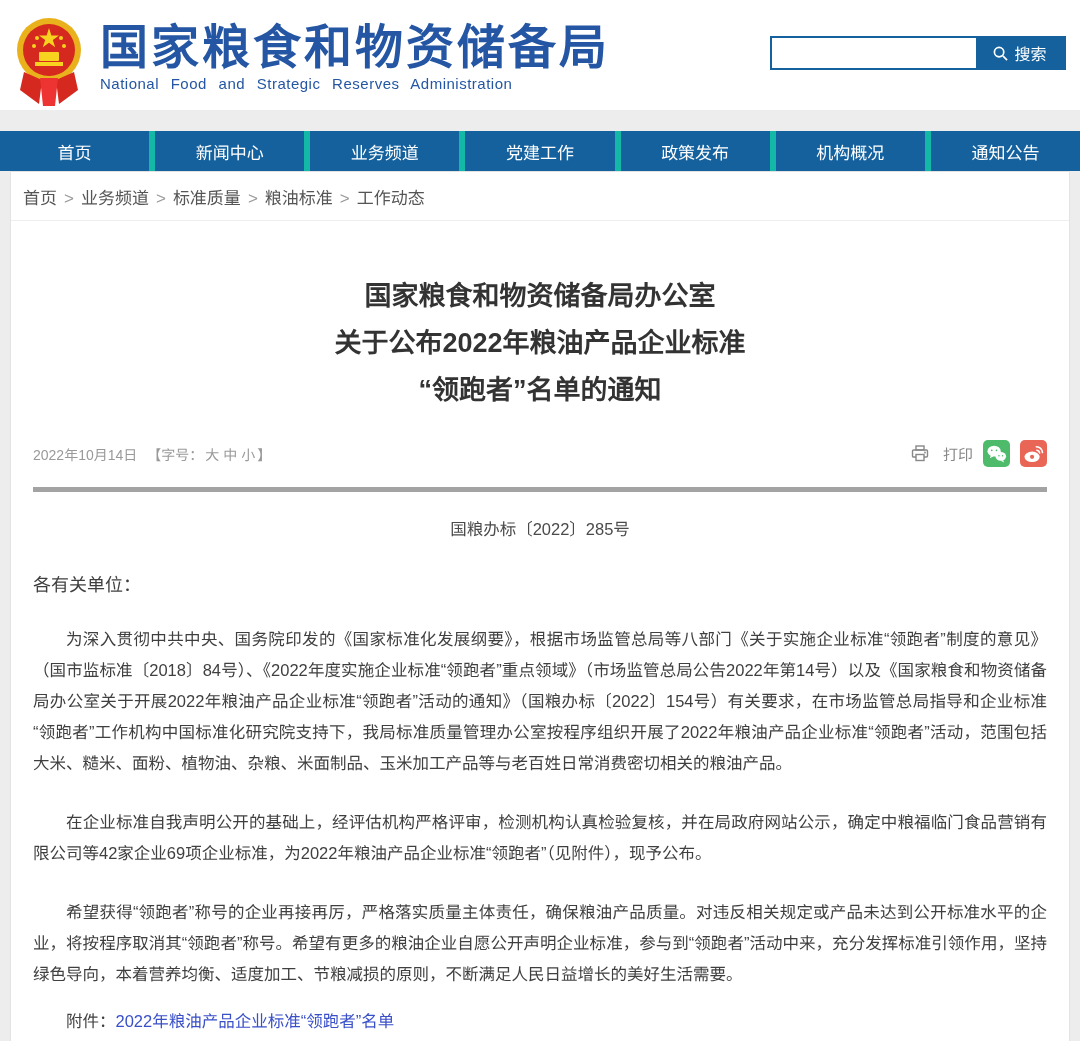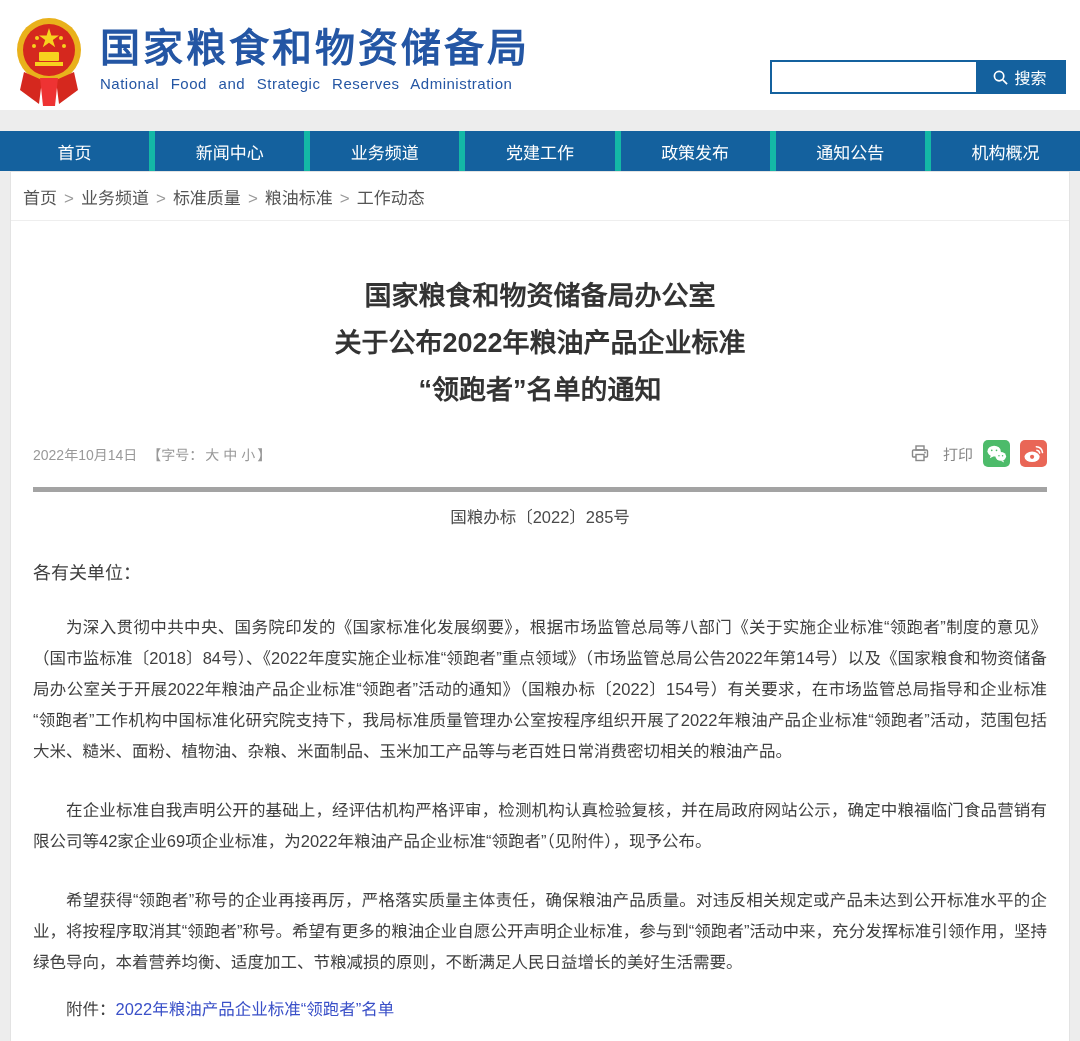"国家粮食和物资储备局" .site-title { font-size: 40px -> 48px }
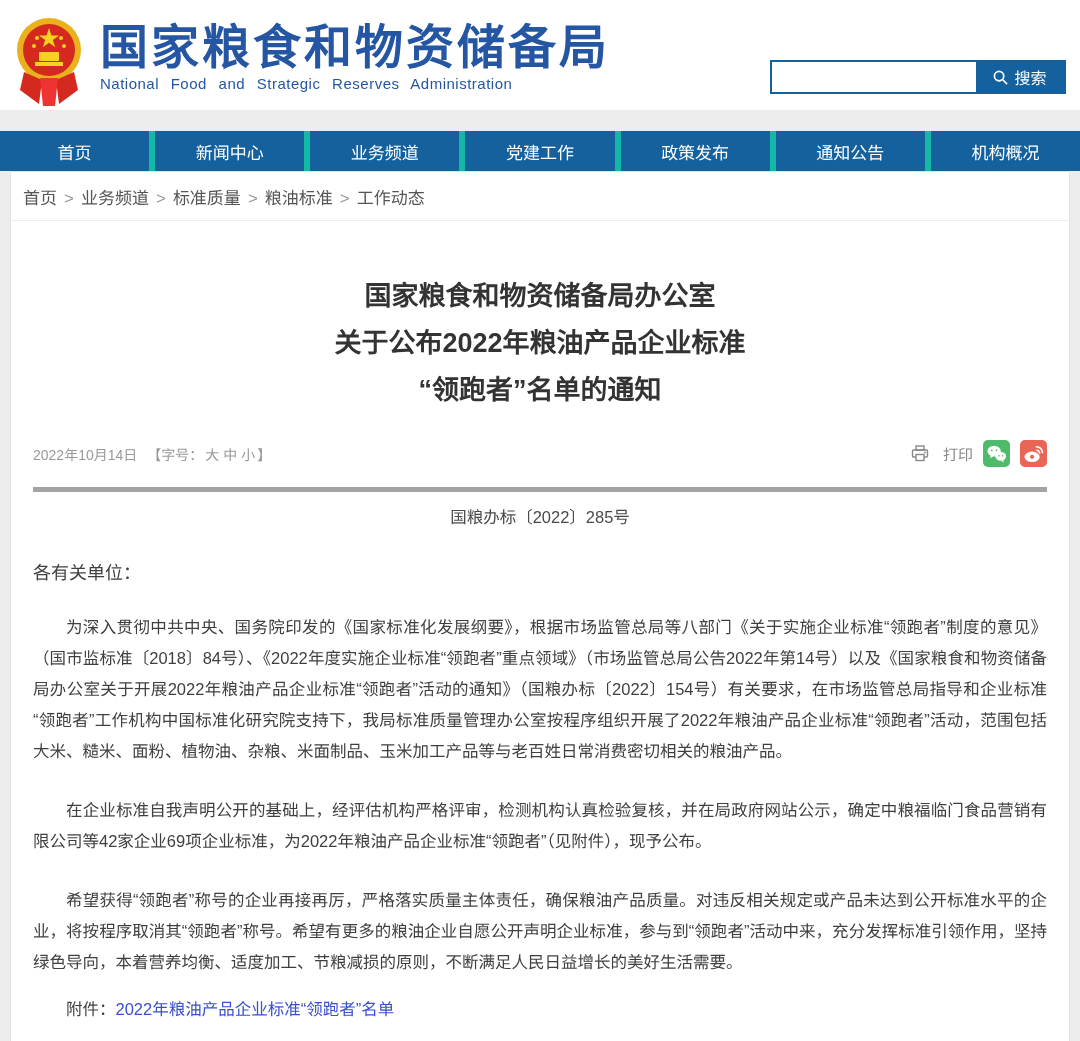"搜索" .search-box { top: 60px -> 36px }
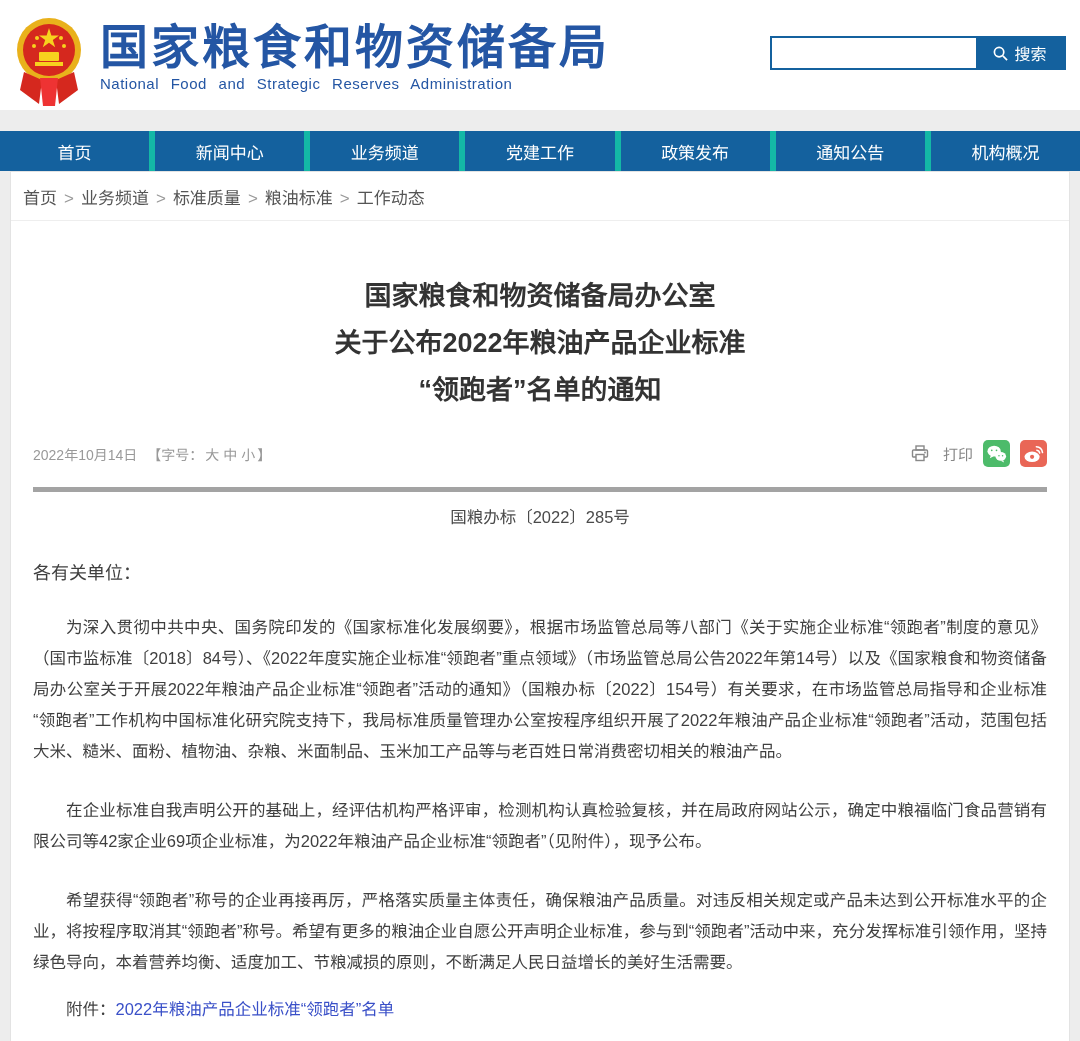"通知公告" a.nav-item { order: before "机构概况" -> after "机构概况" }
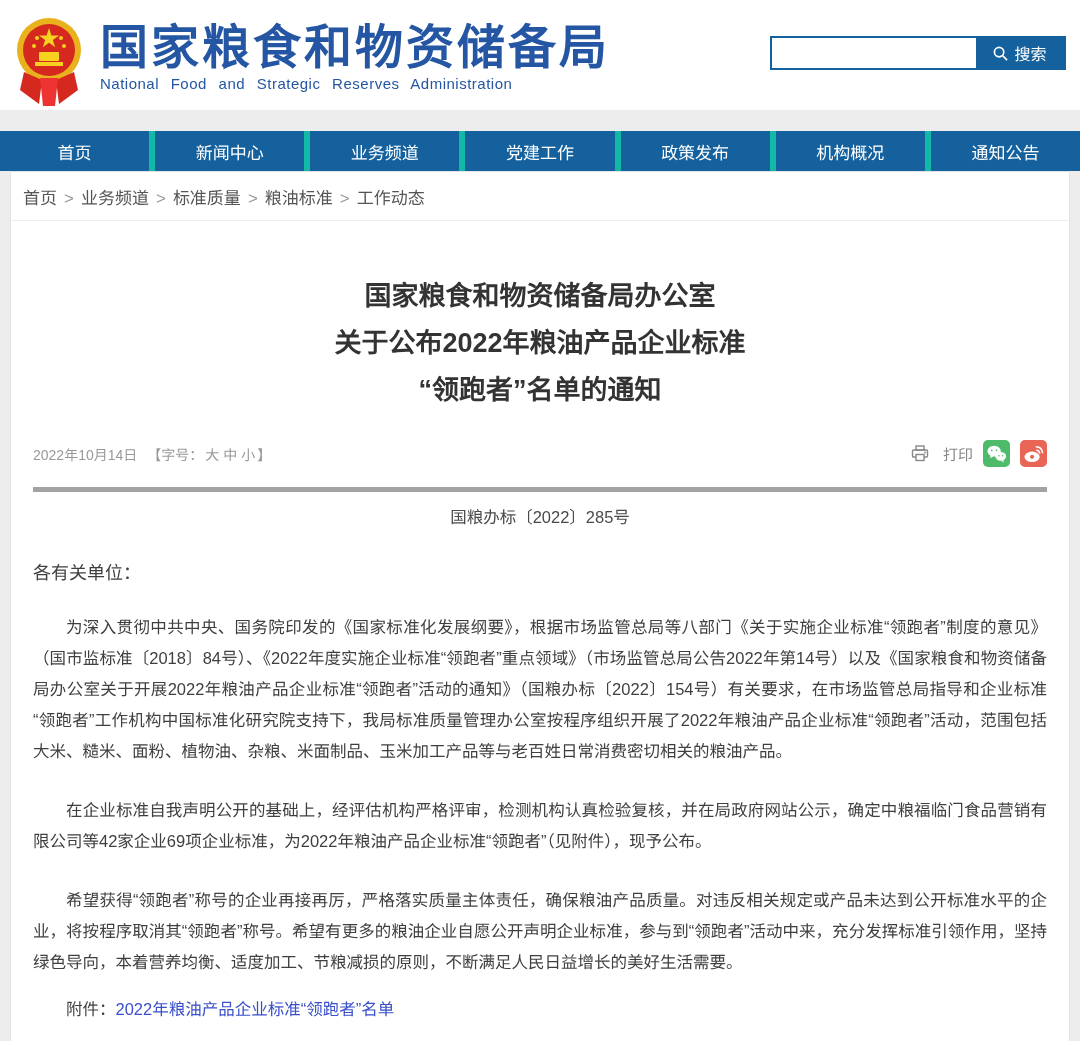"国粮办标〔2022〕285号" .doc-number { margin-top: 12px -> 24px }
